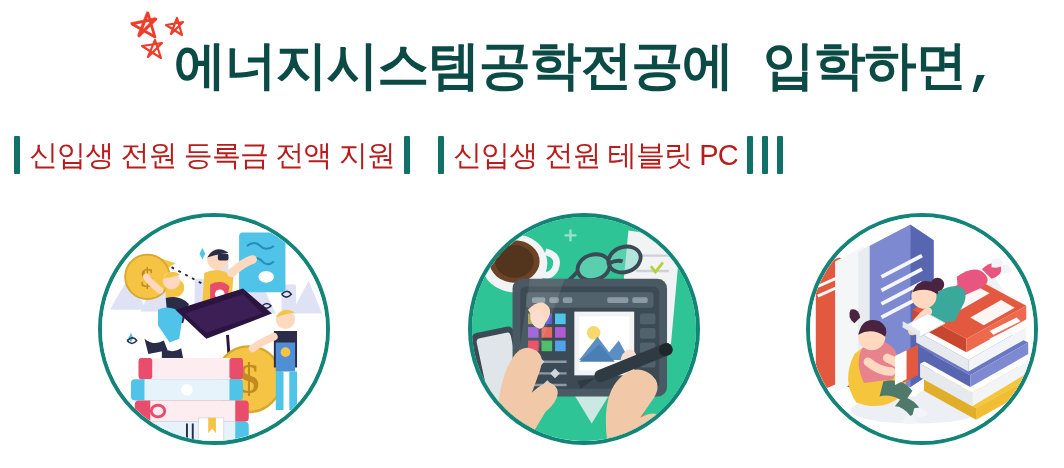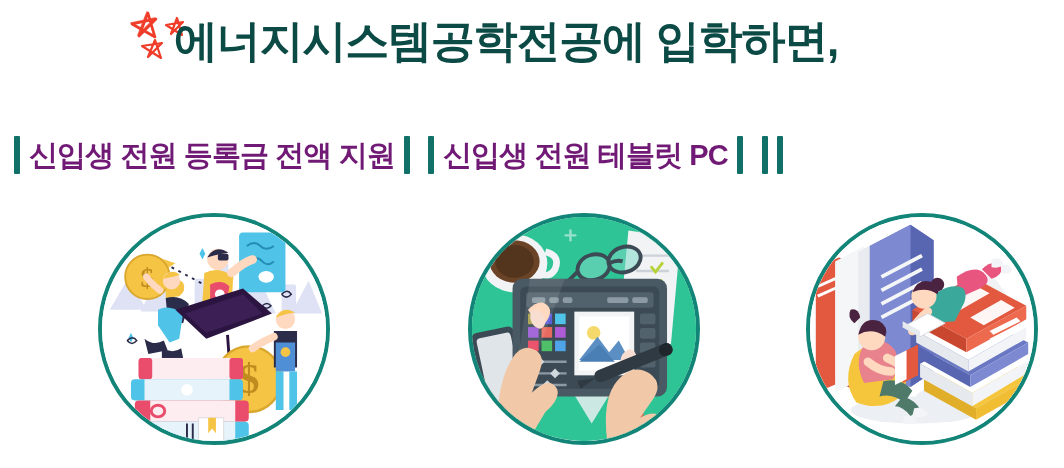"에너지시스템공학전공에 입학하면," .headline { font-family: none -> Liberation Mono, monospace; font-size: 44px -> 52px; top: 9px -> 38px }
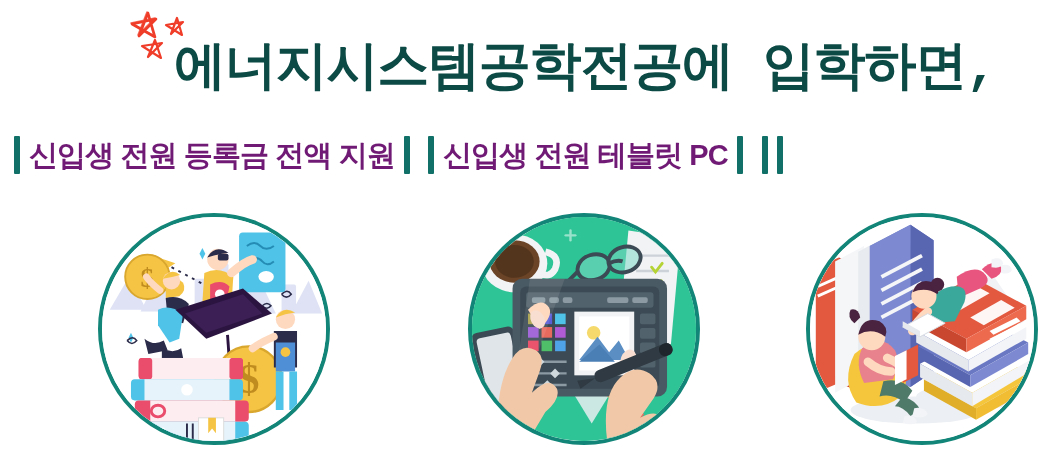"신입생 전원 등록금 전액 지원" .benefit-text { color: #701a75 -> #b91c1c; font-weight: bold -> normal }
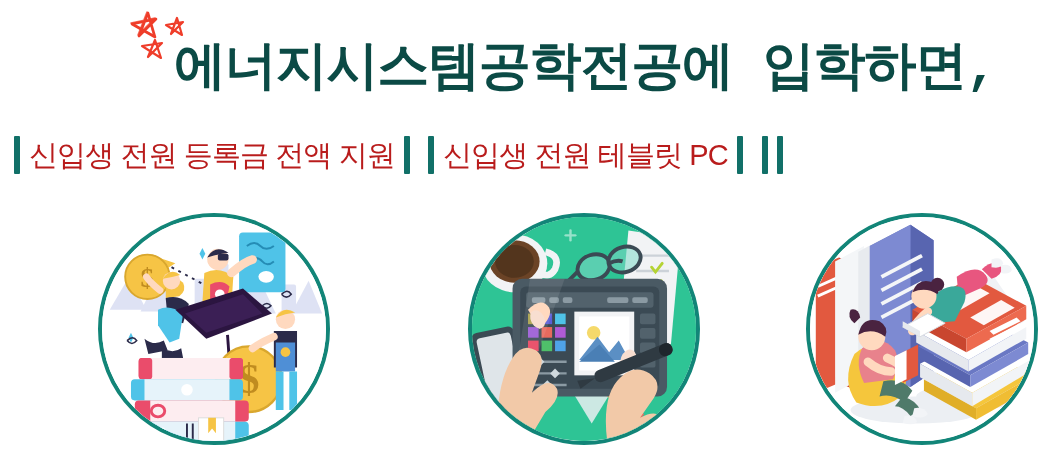"신입생 전원 테블릿 PC" .benefit-label.pos-1 { left: 428px -> 438px }
